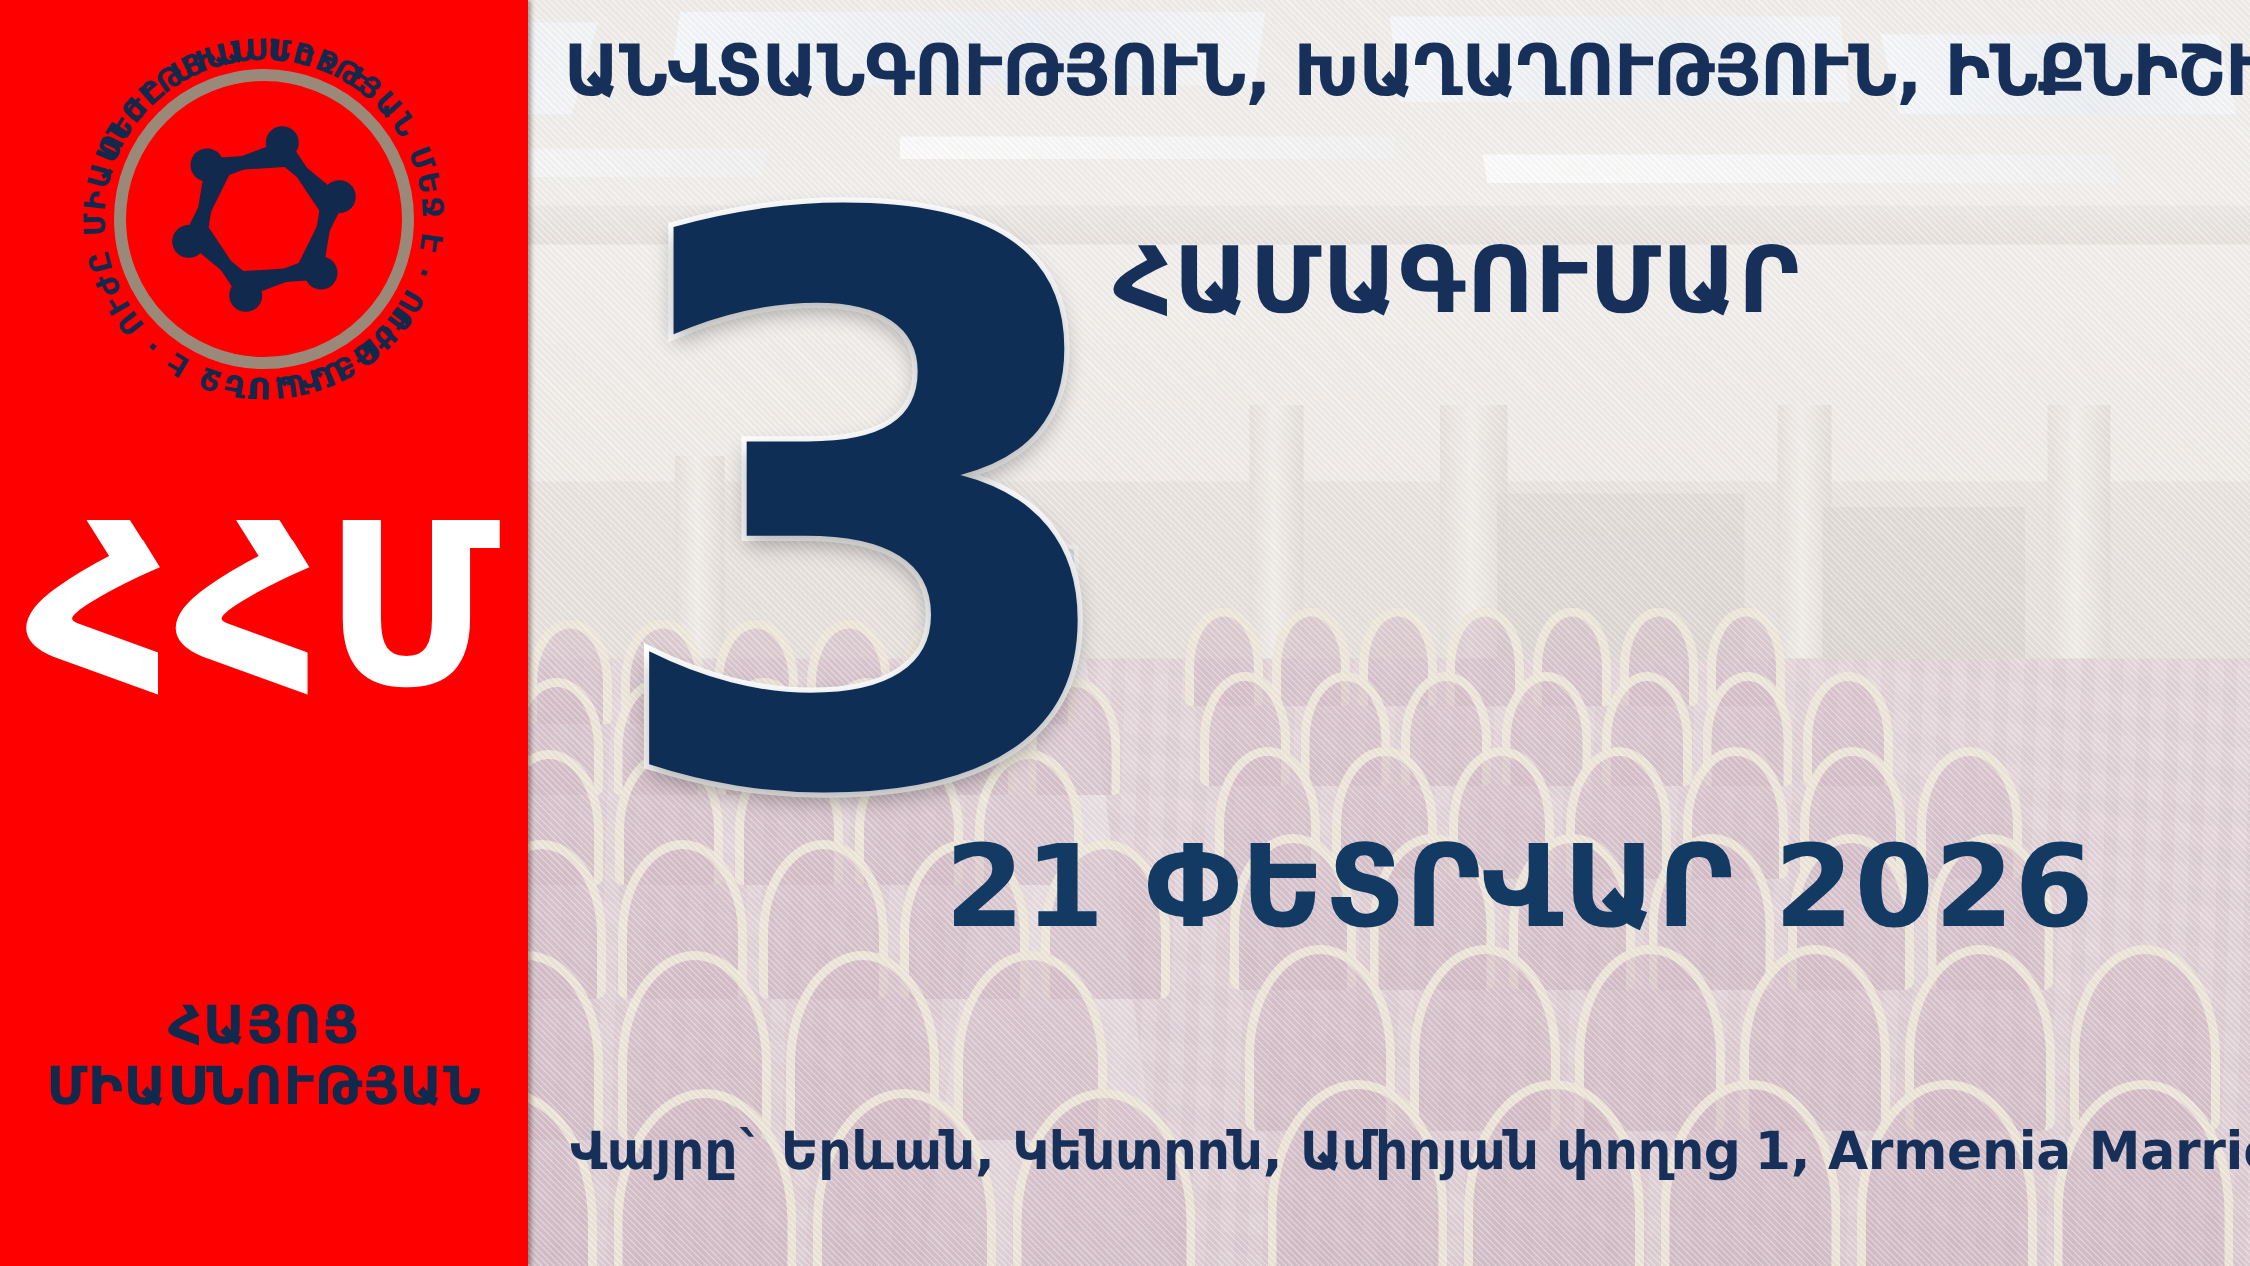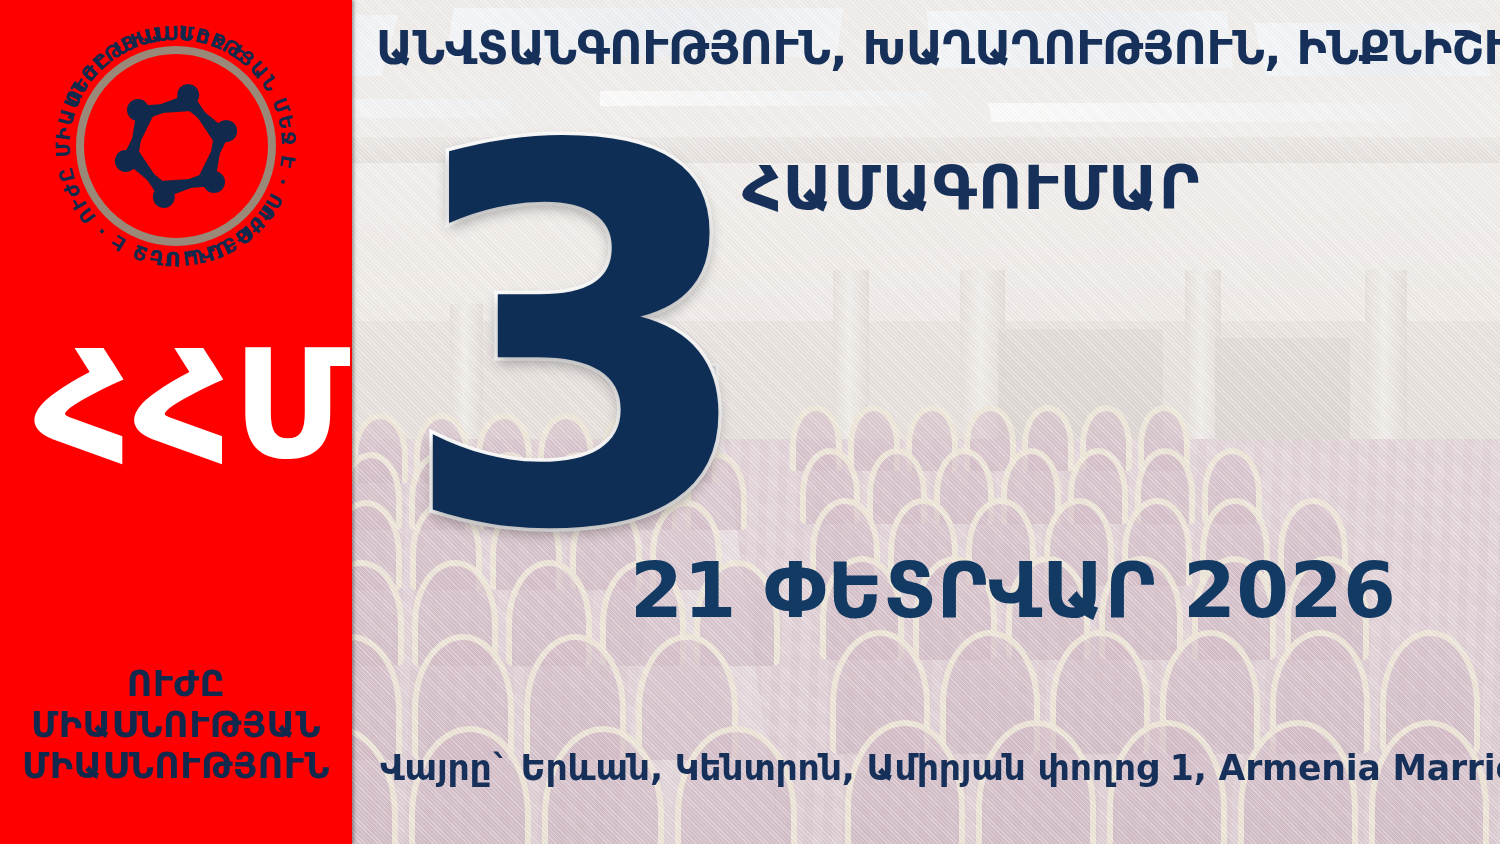"ՀՀՄ" .acronym { text-align: right -> center }
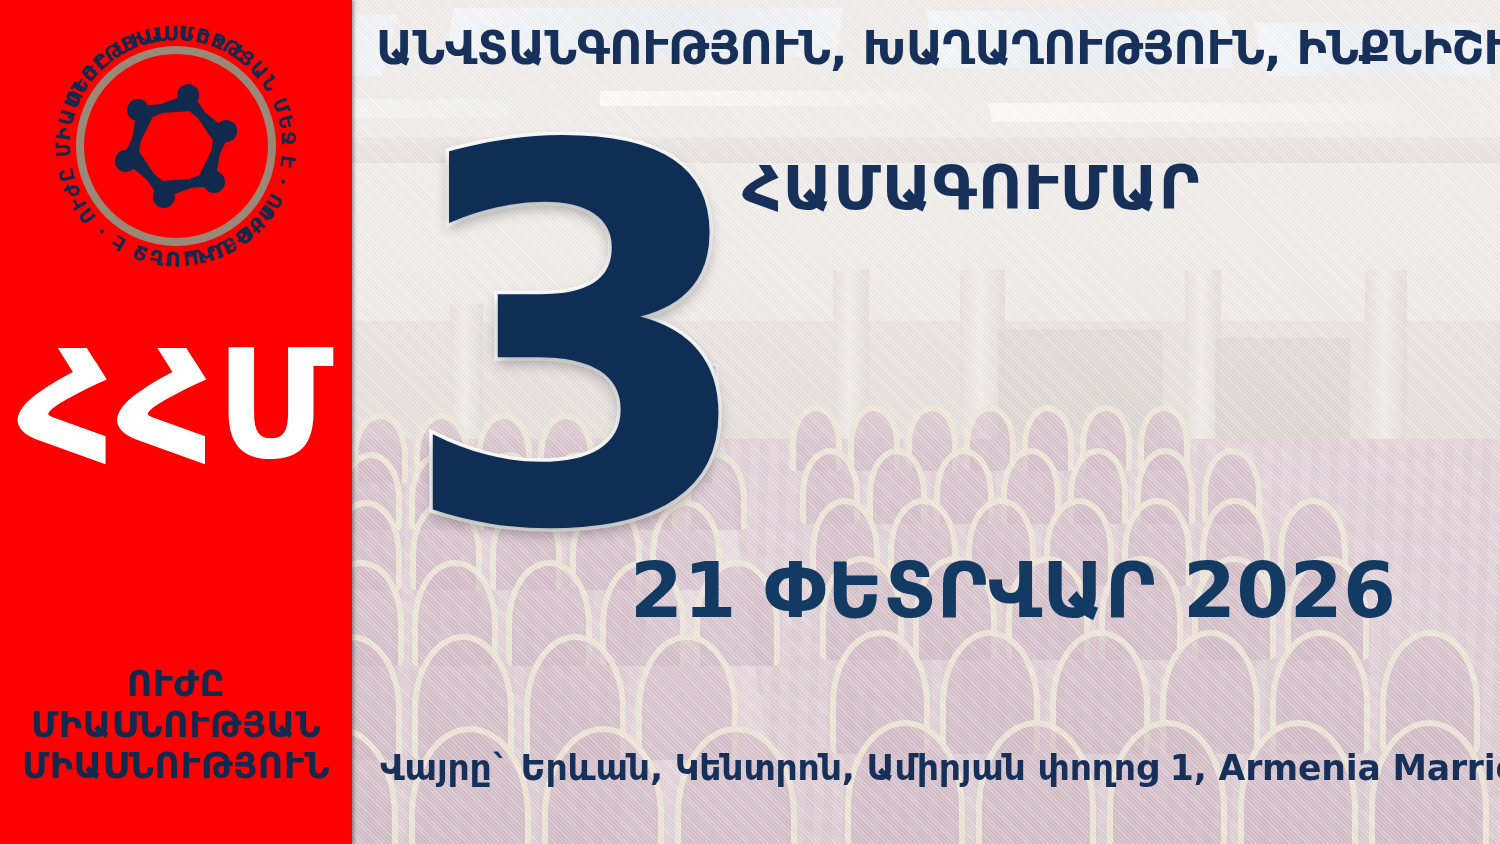"ՈՒԺԸ" span { text: ՈՒԺԸ -> ՀԱՅՈՑ }
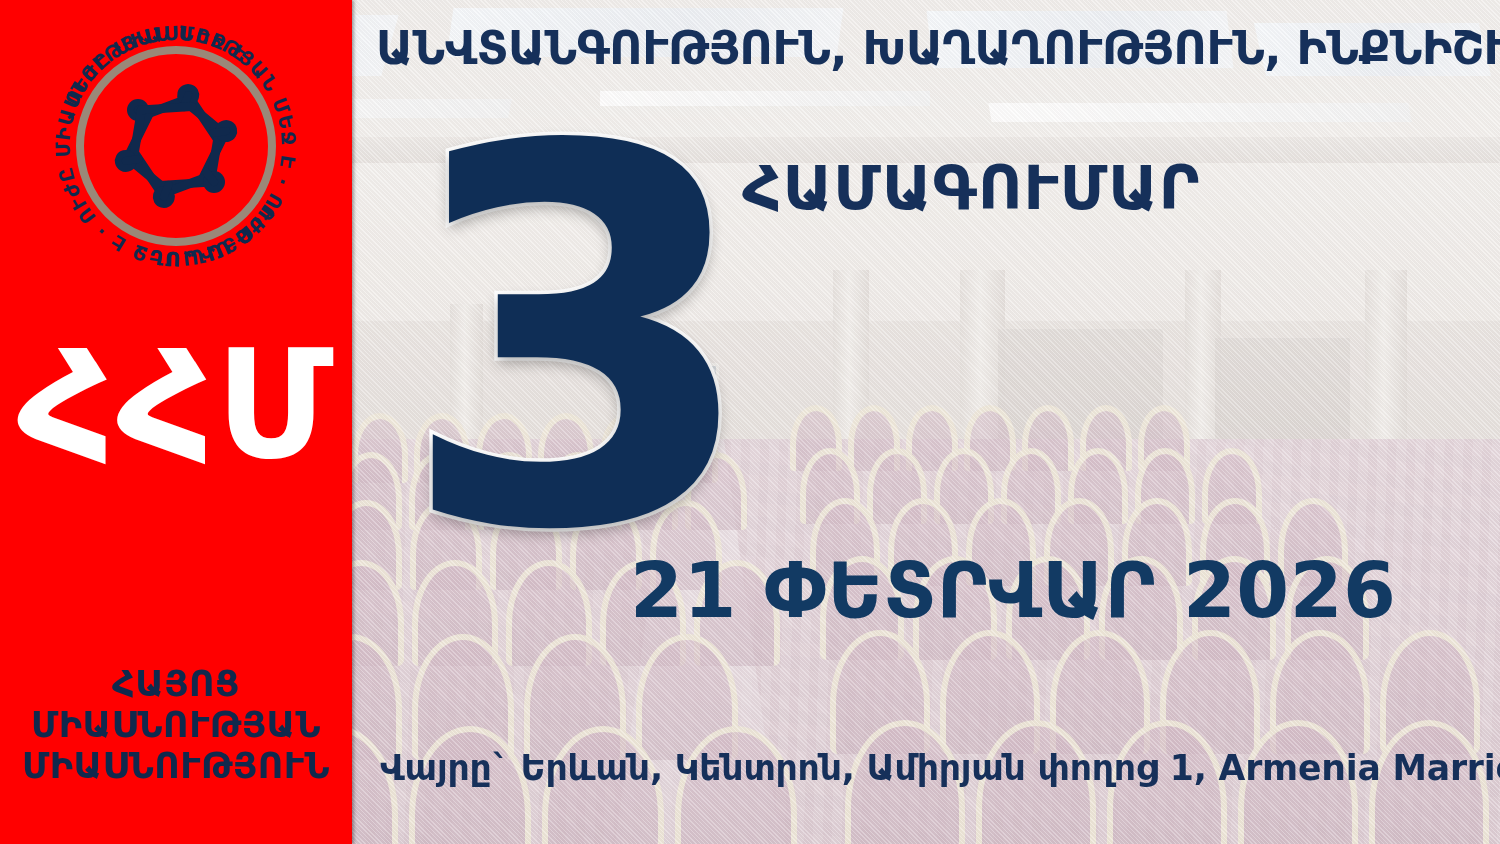"ՄԻԱՍՆՈՒԹՅՈՒՆ" span { html: <span>ՄԻԱՍՆՈՒԹՅՈՒՆ</span> -> none }
